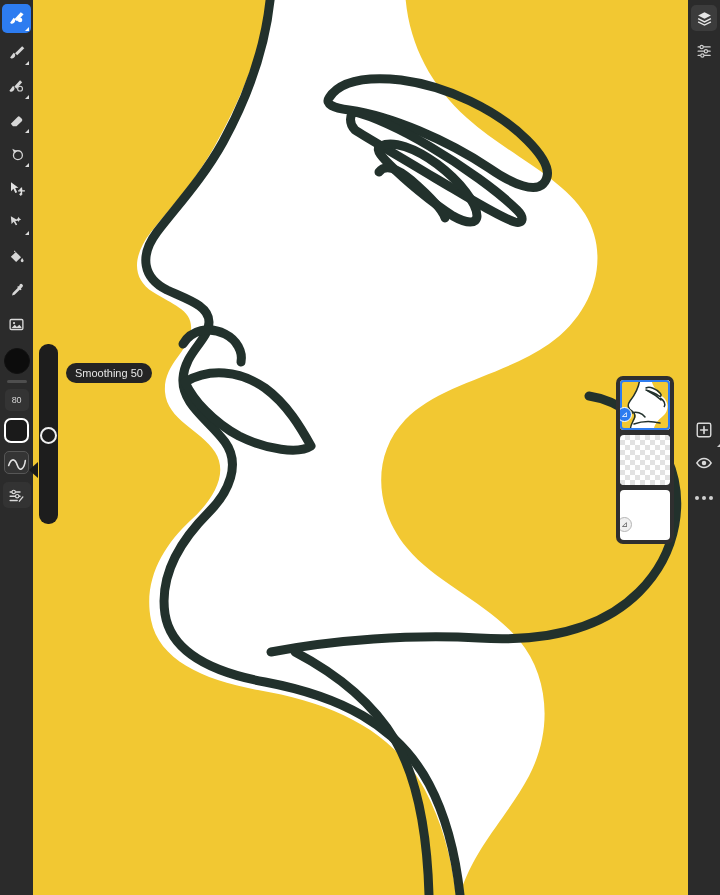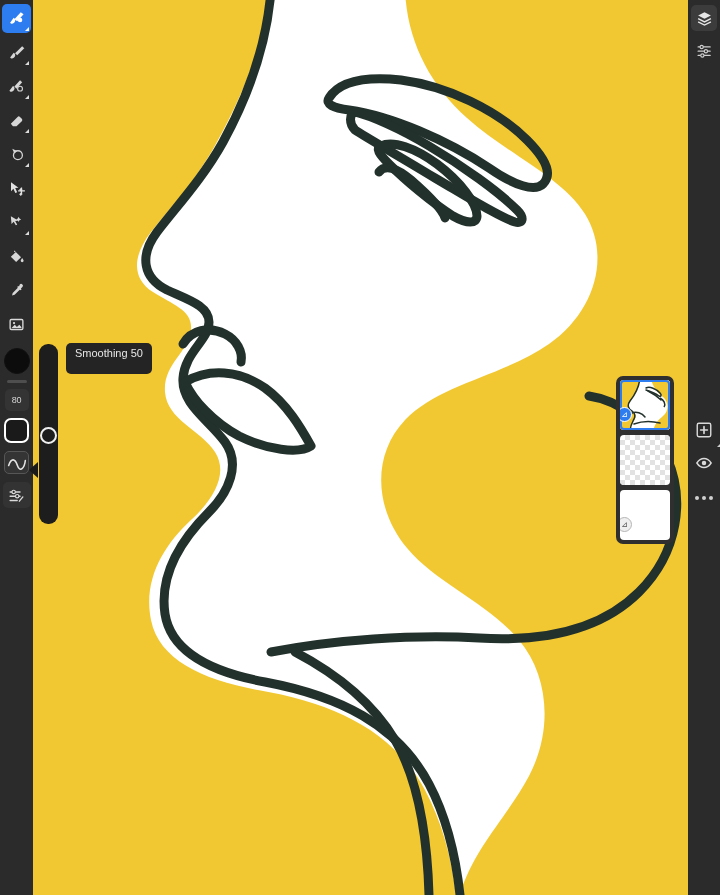"Smoothing 50" #smoothing-tooltip { border-radius: 5px -> 10px; padding: 4px 9px 15px 9px -> 4px 9px 4px 9px; top: 343px -> 363px }
